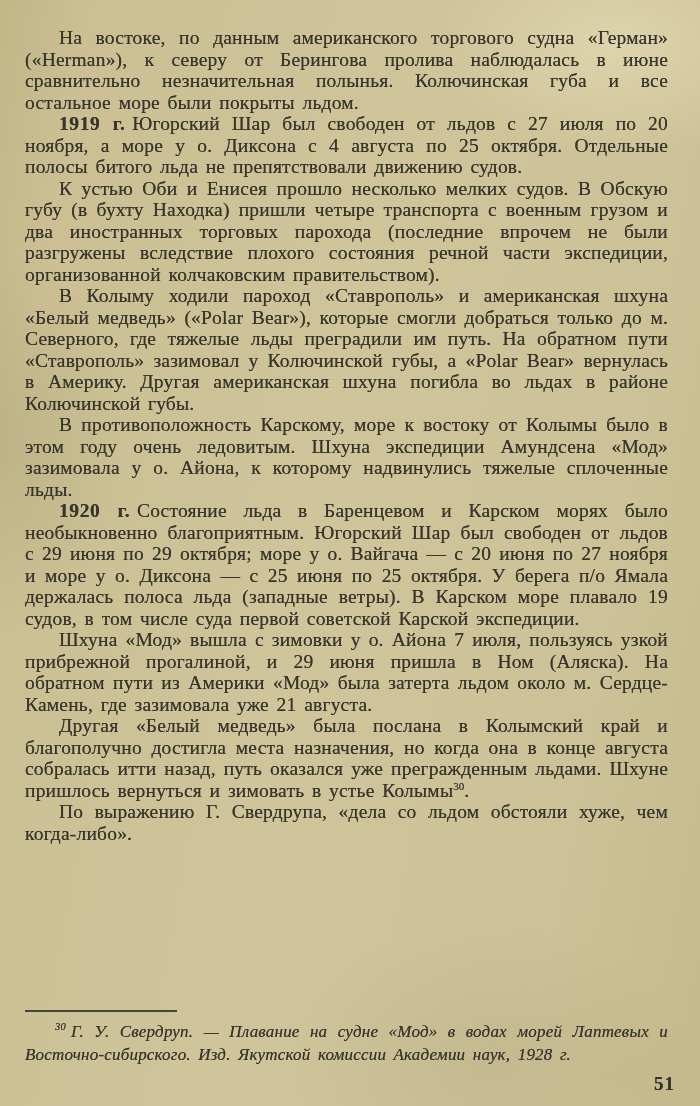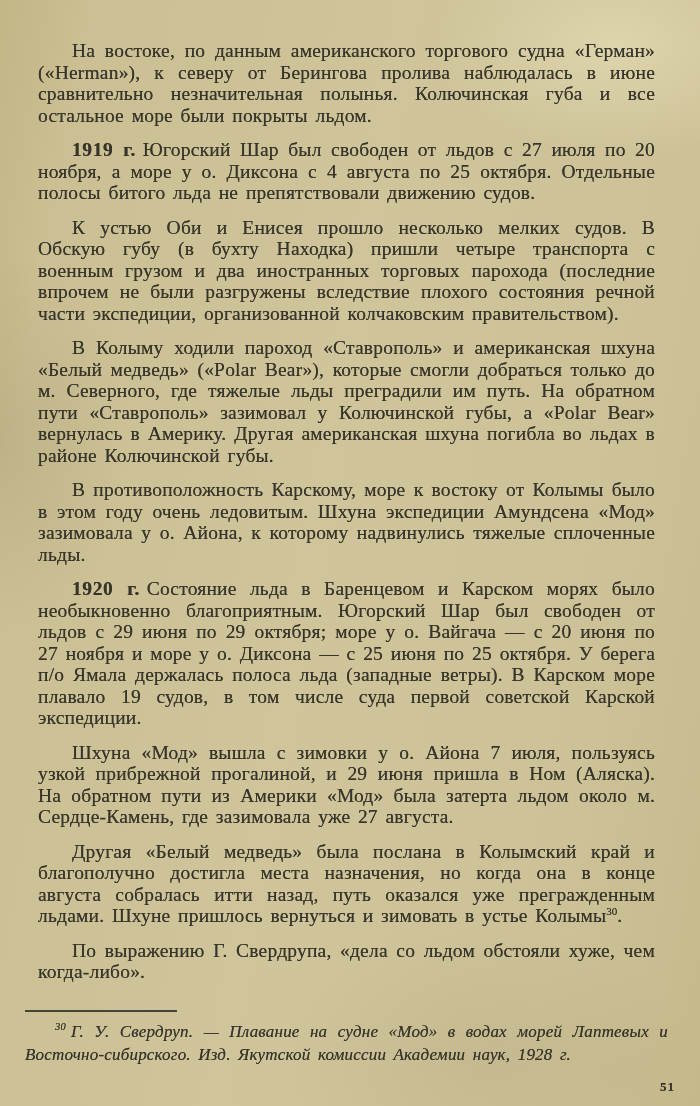"На востоке, по данным американского" .para { margin: 13px -> 0 }
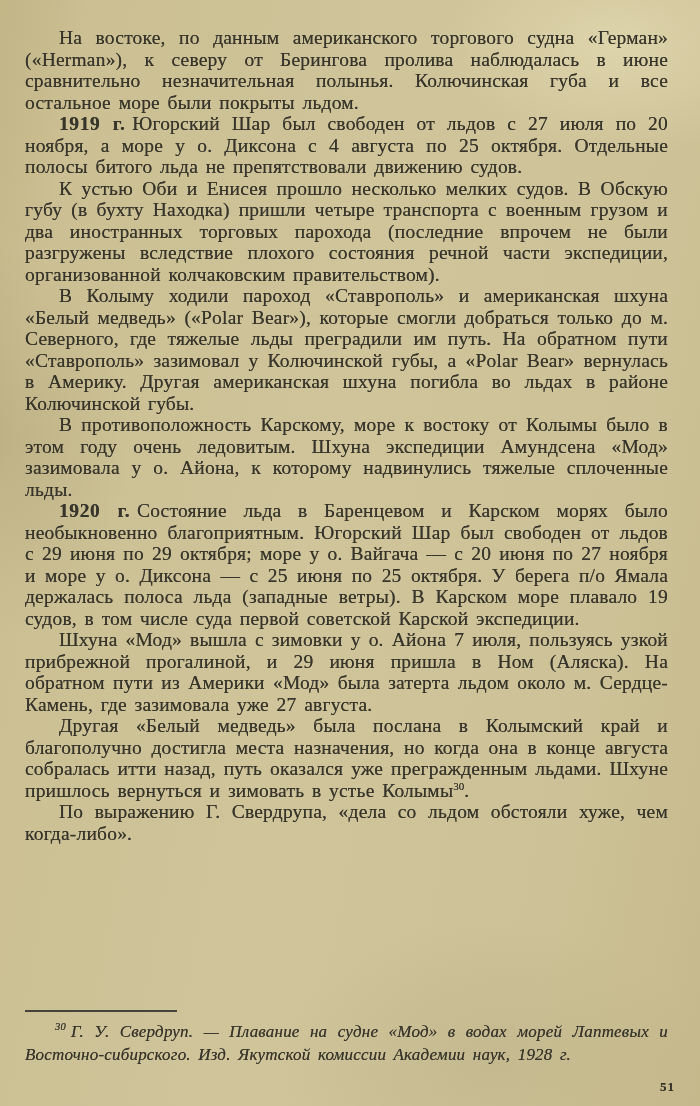"Шхуна «Мод» вышла с зимовки" p.para { text: 27 -> 21 }
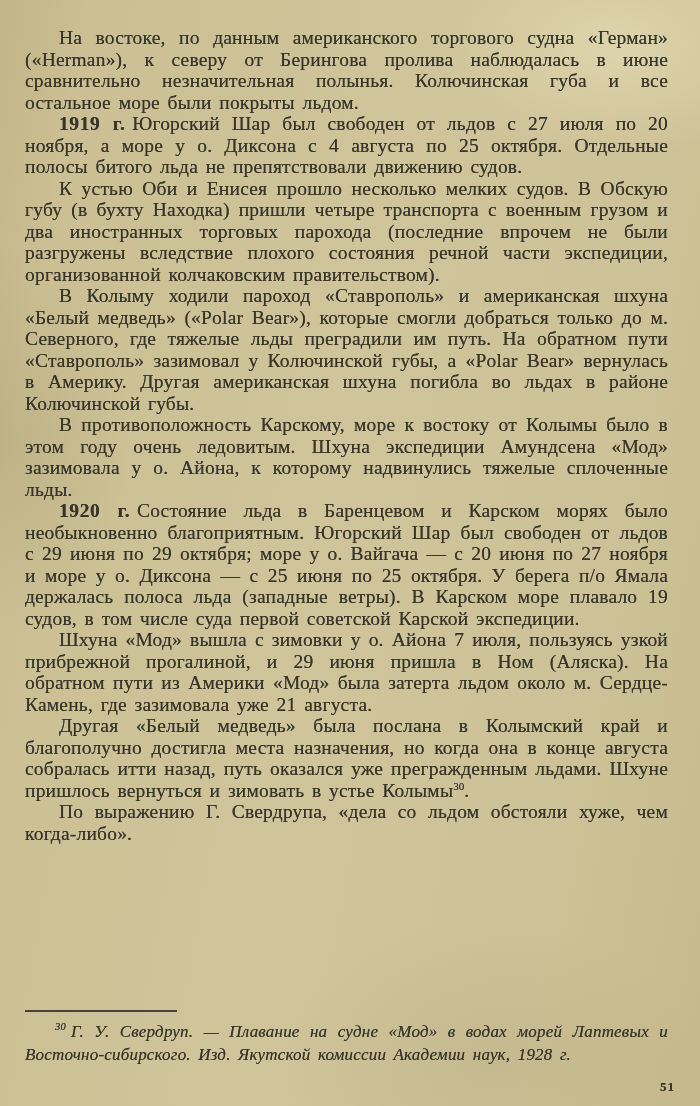"51" .page-number { font-size: 13px -> 19px }
